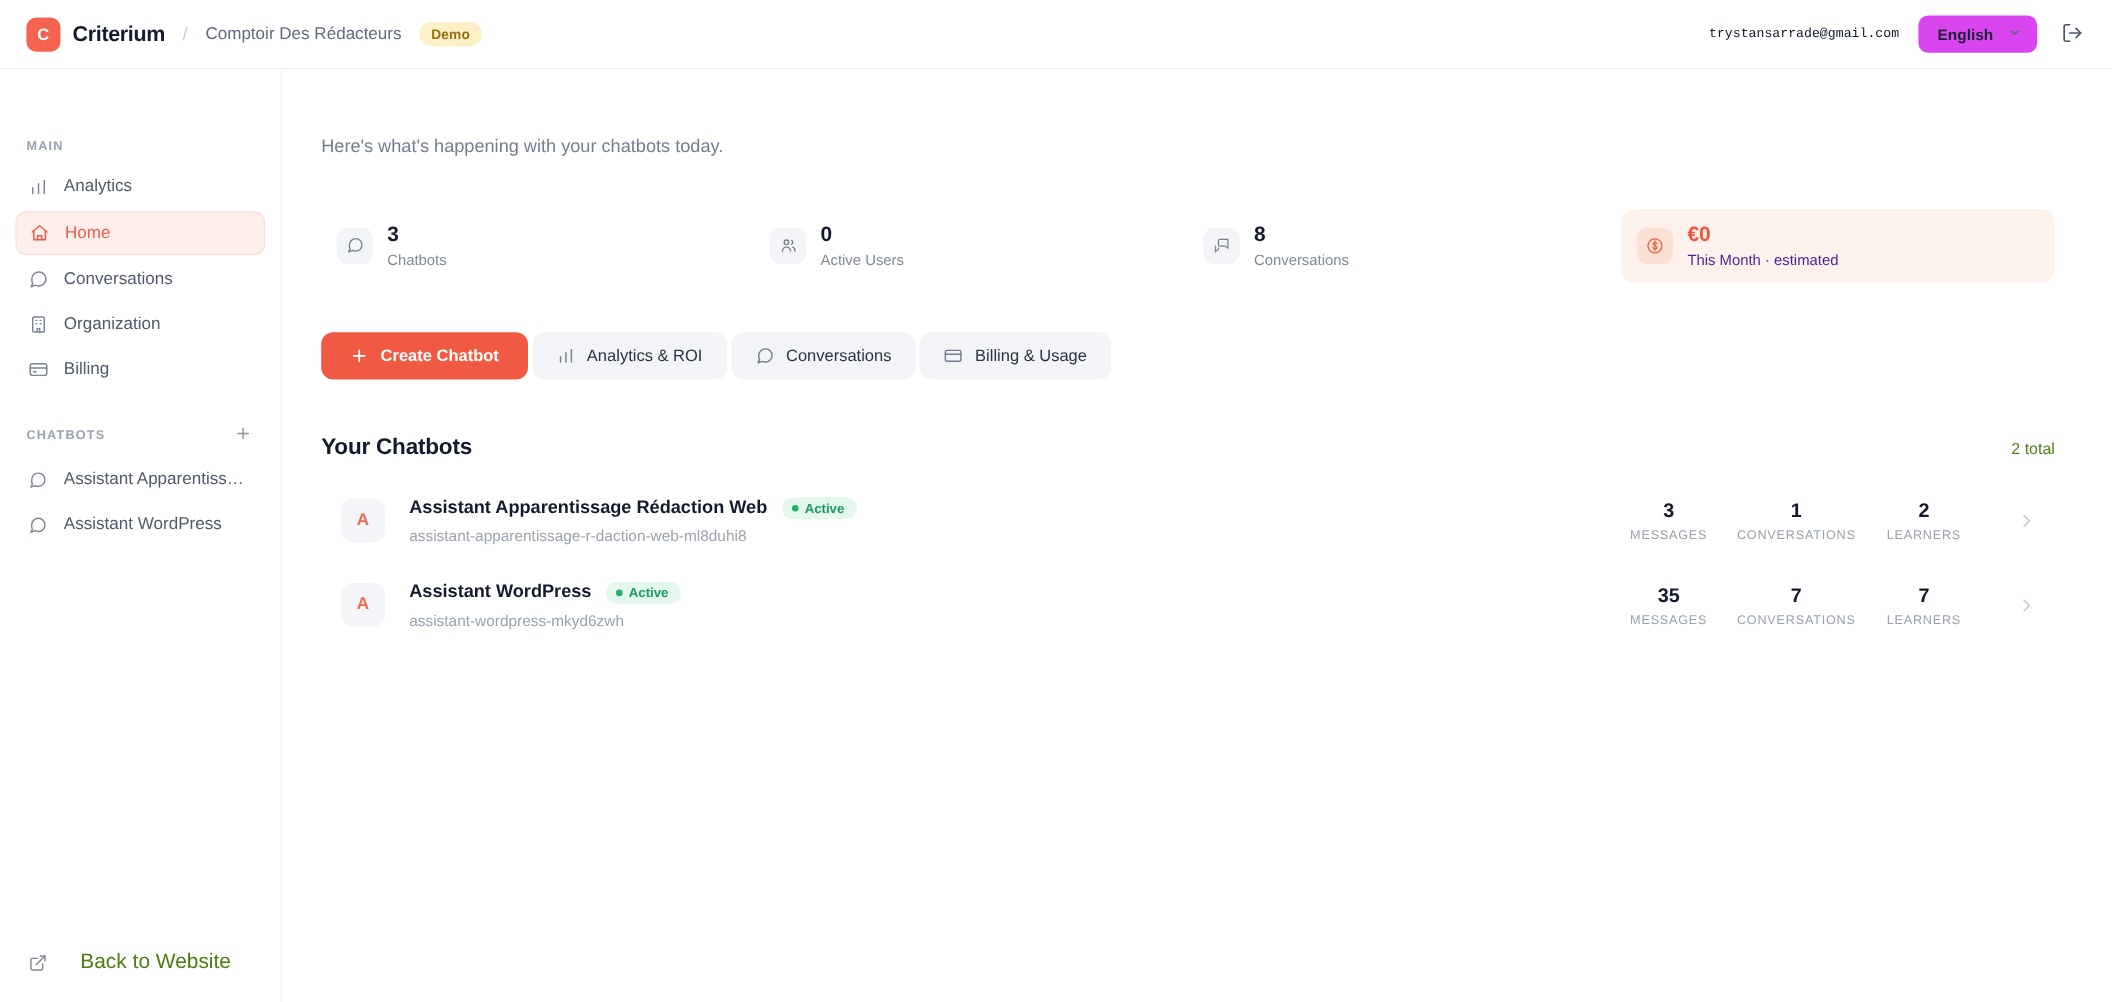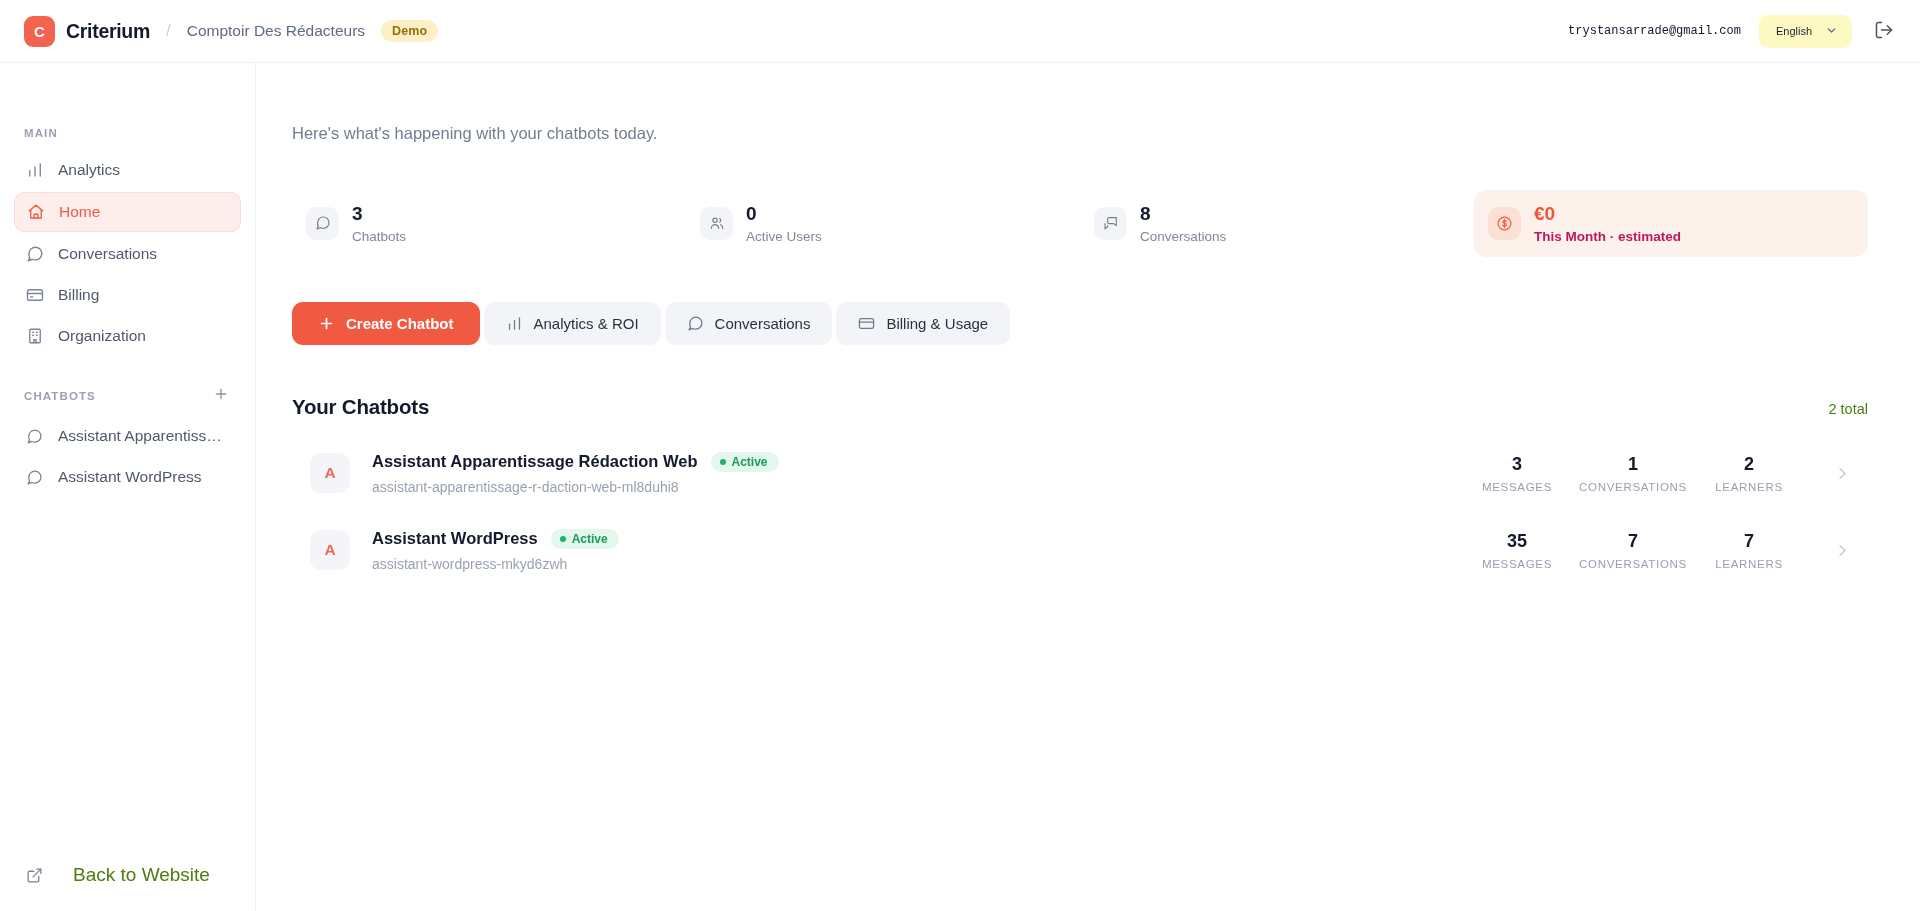"English" .lang-select { background: #fef9c3 -> #d946ef; font-size: 11px -> 14px; font-weight: 400 -> 700 }
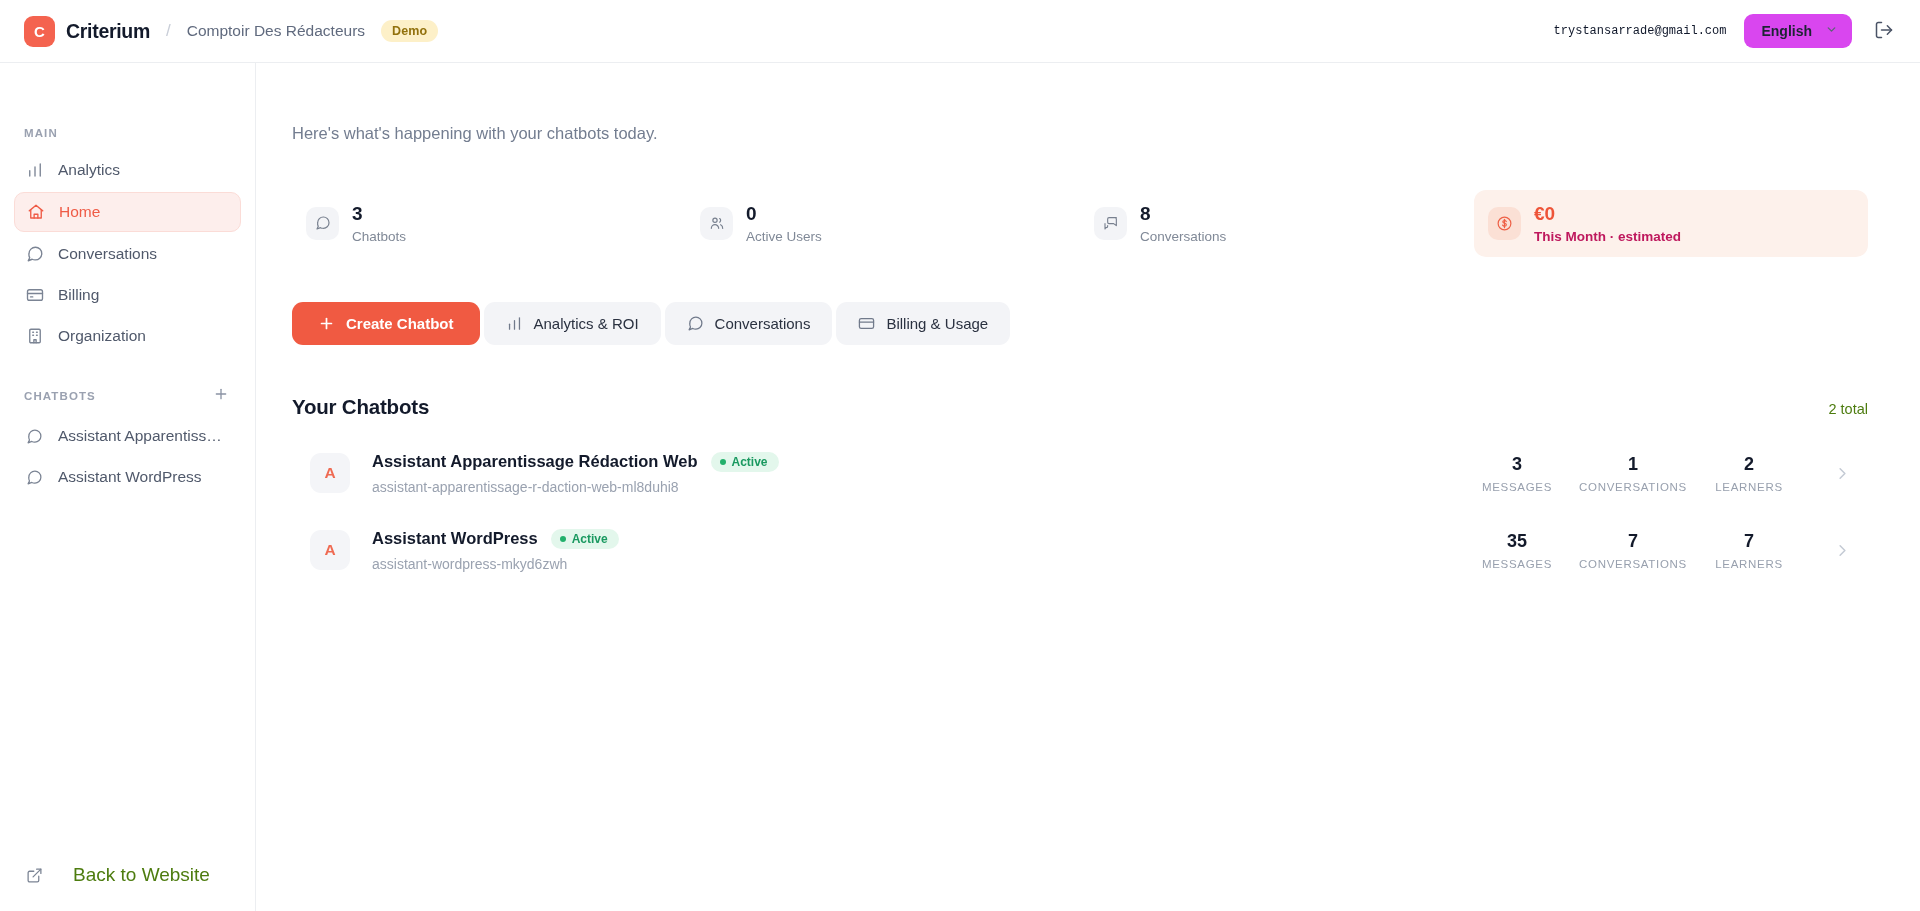"This Month · estimated" .stat.revenue .stat-lbl { color: #be185d -> #4c1d95; font-weight: bold -> none }
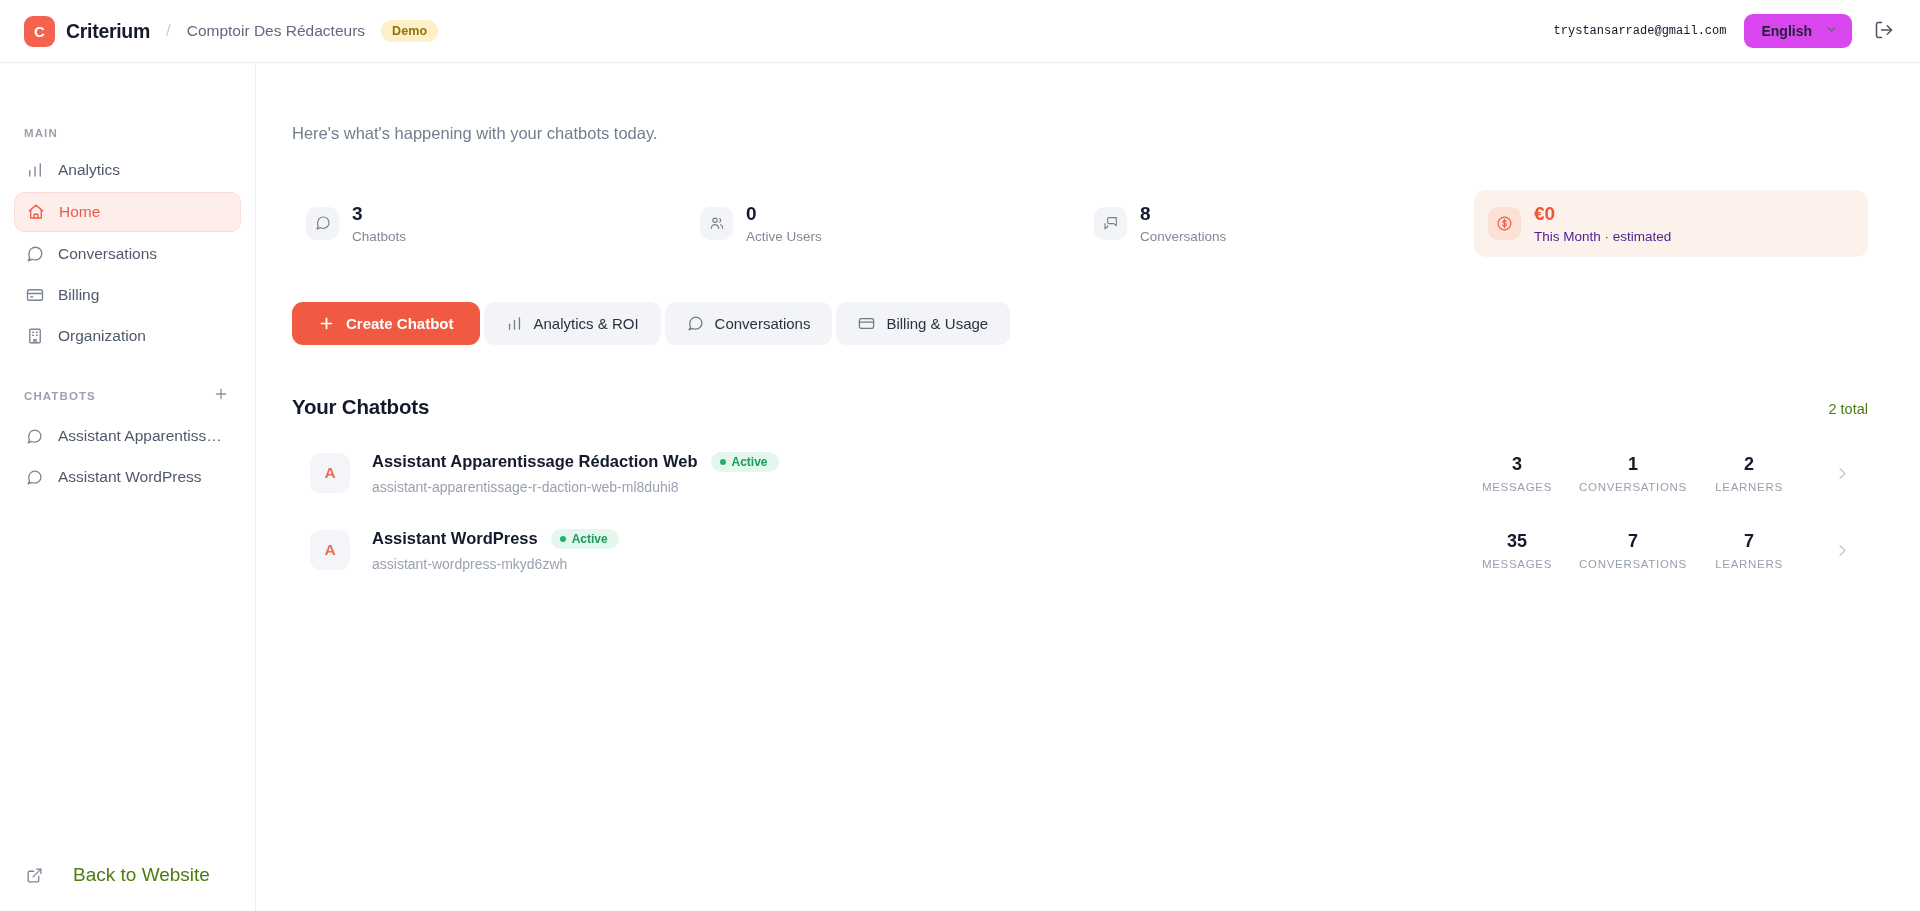"Billing" a.nav-item { order: before "Organization" -> after "Organization" }
